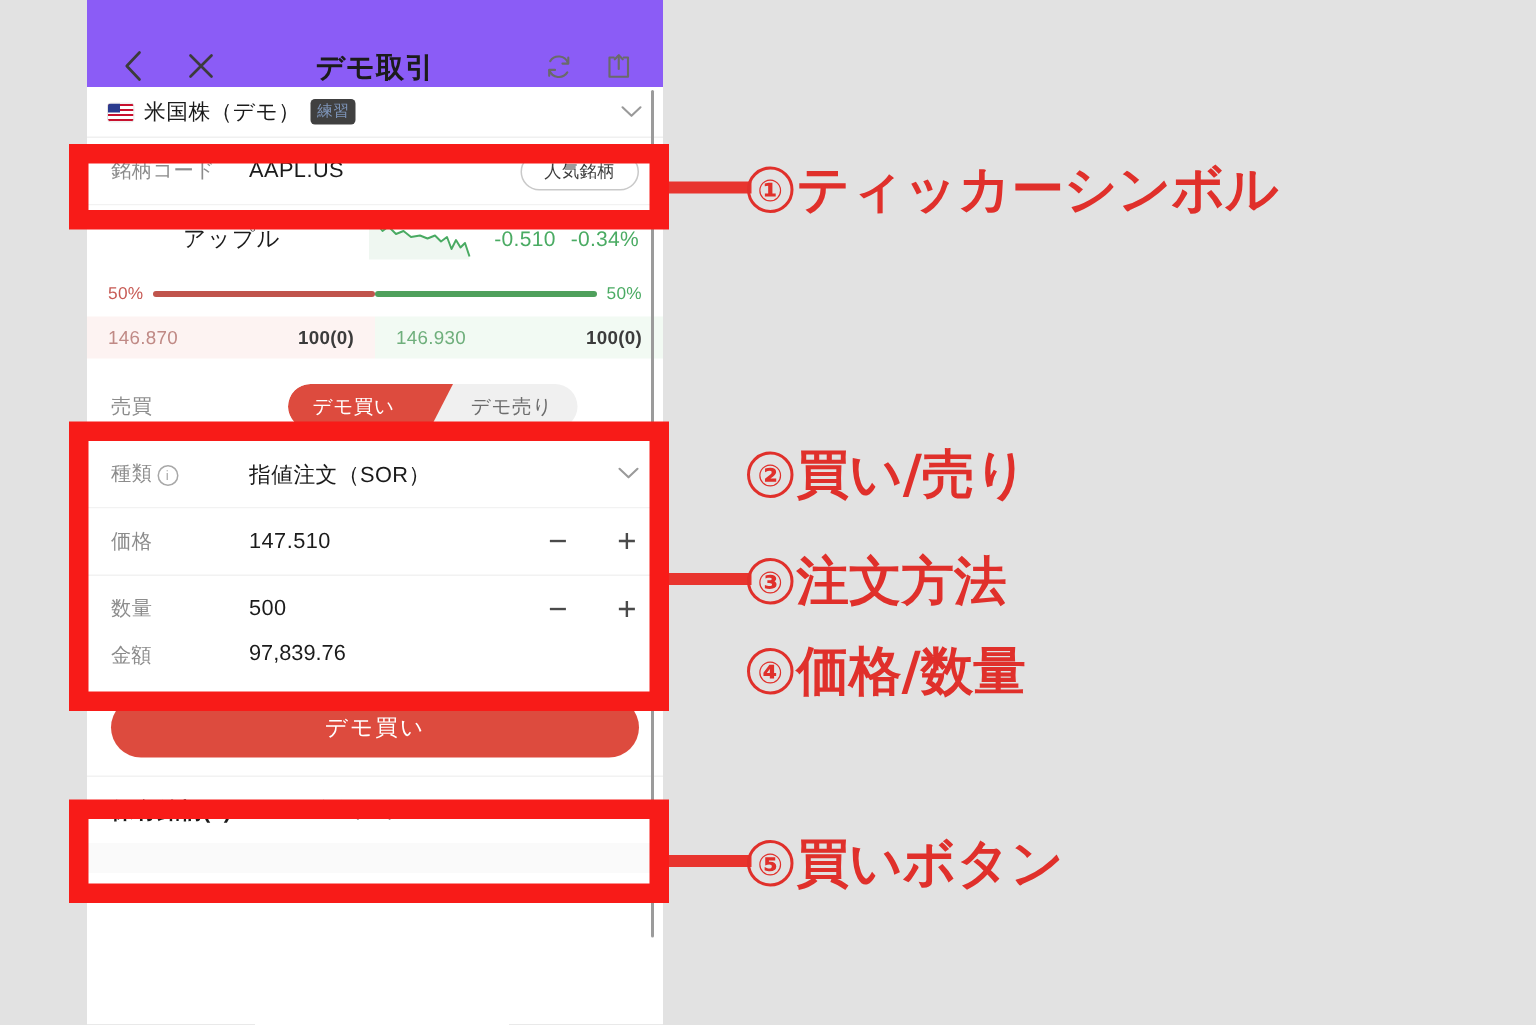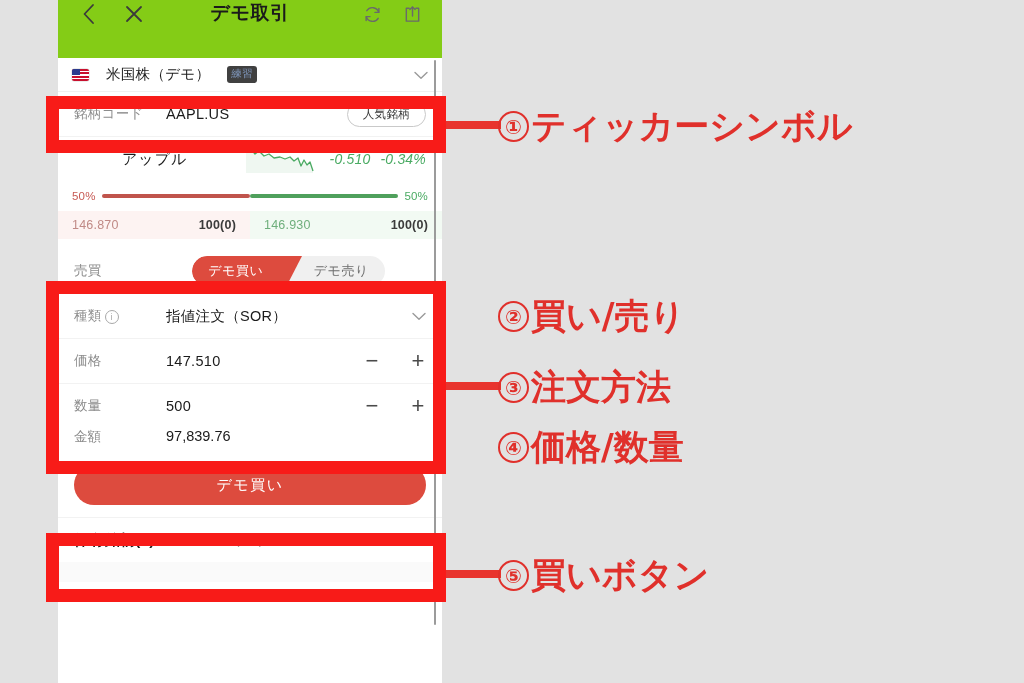"デモ取引" .hdr { align-items: flex-start -> flex-end; background: #84cc16 -> #8b5cf6 }
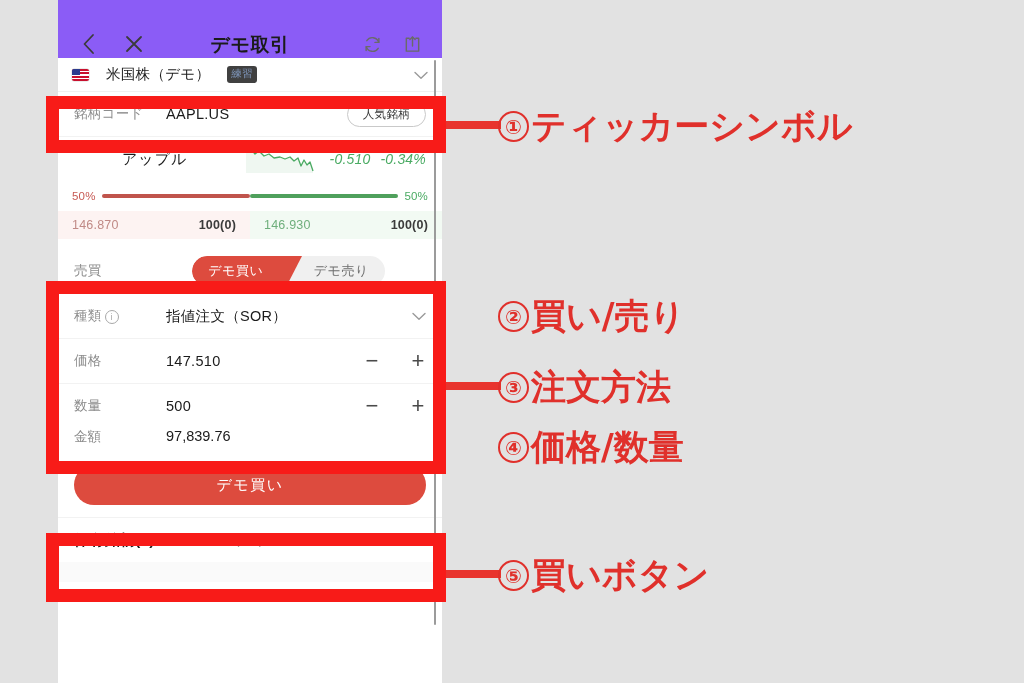"米国株（デモ）" .mktrow { gap: 17px -> 7px }
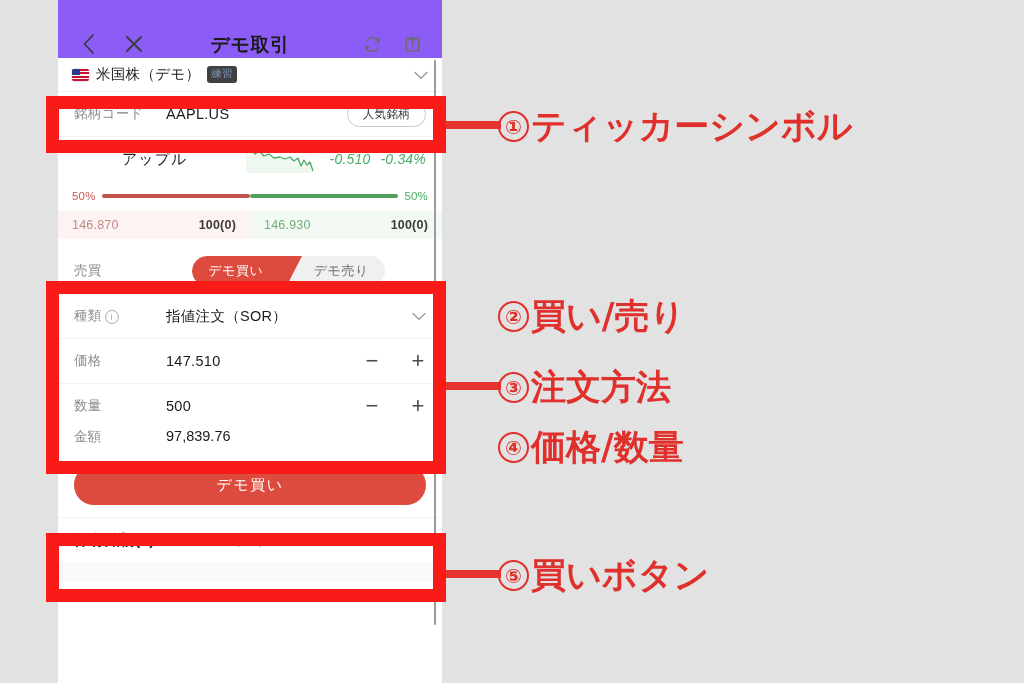"-0.510" .chg { font-style: italic -> none }
